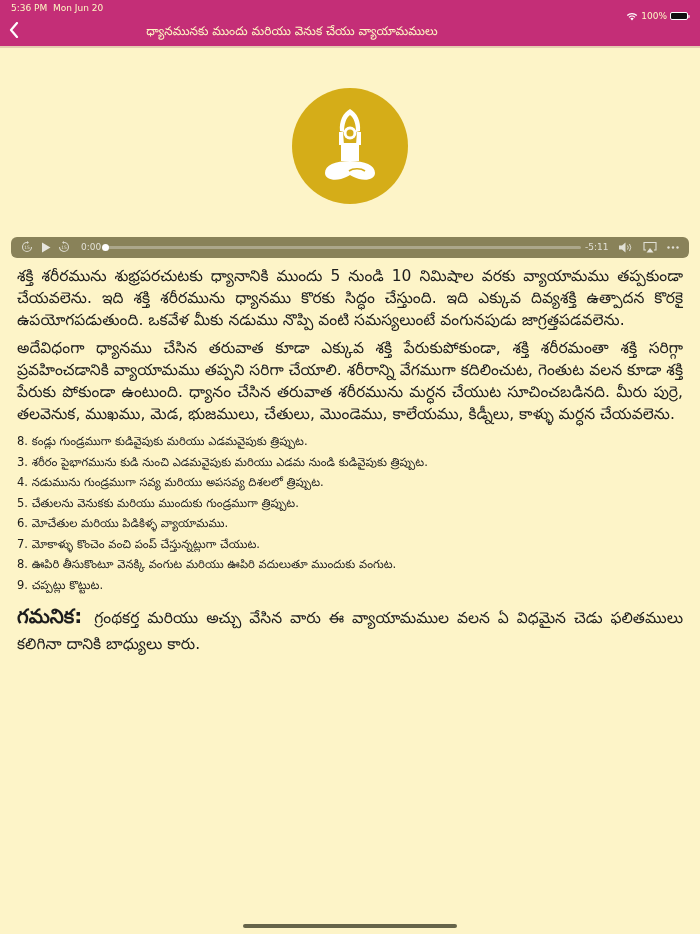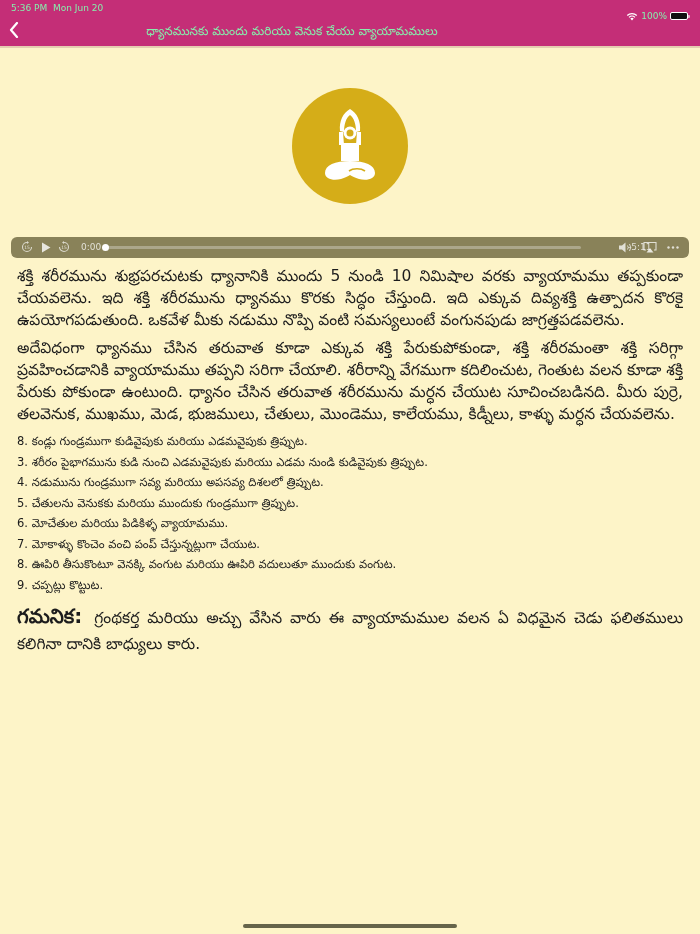"5:36 PM Mon Jun 20" .topbar { color: #86efac -> #fef9c3 }
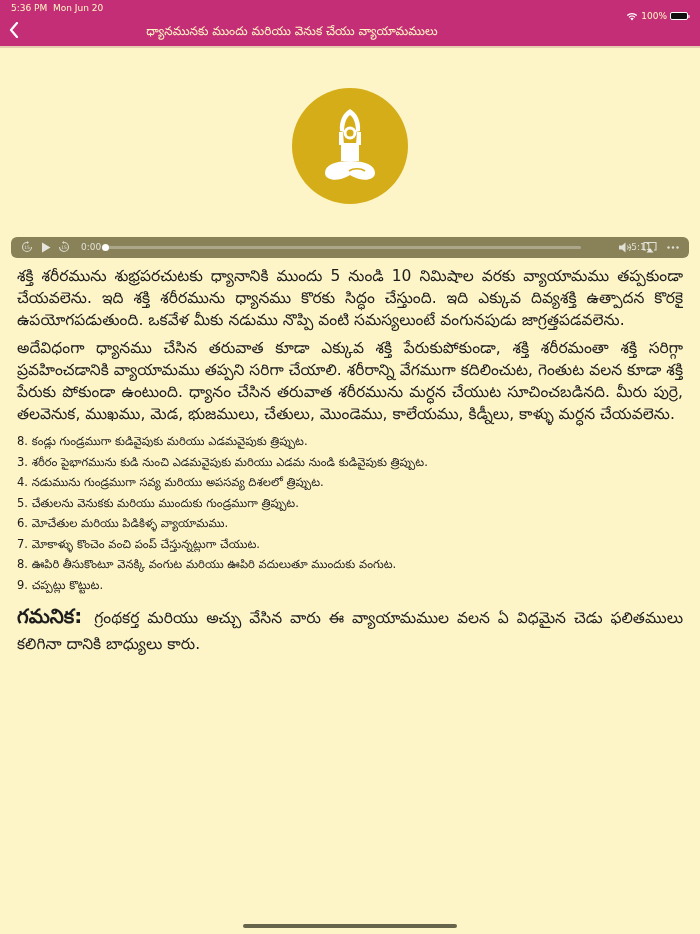"-5:11" .time-rem { margin-left: 43px -> none }
